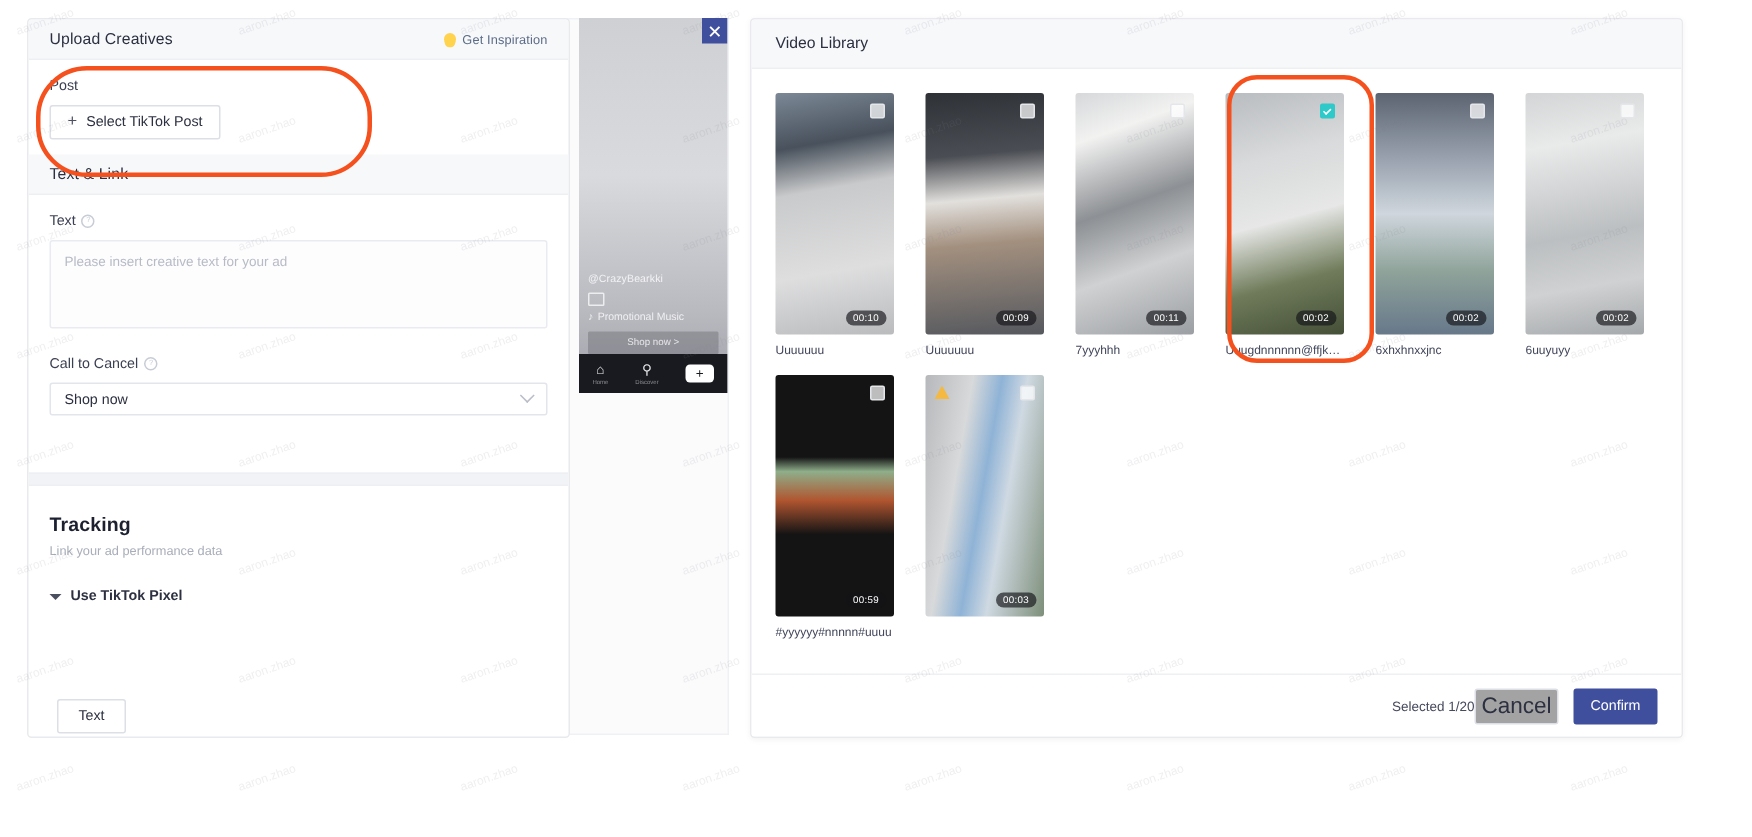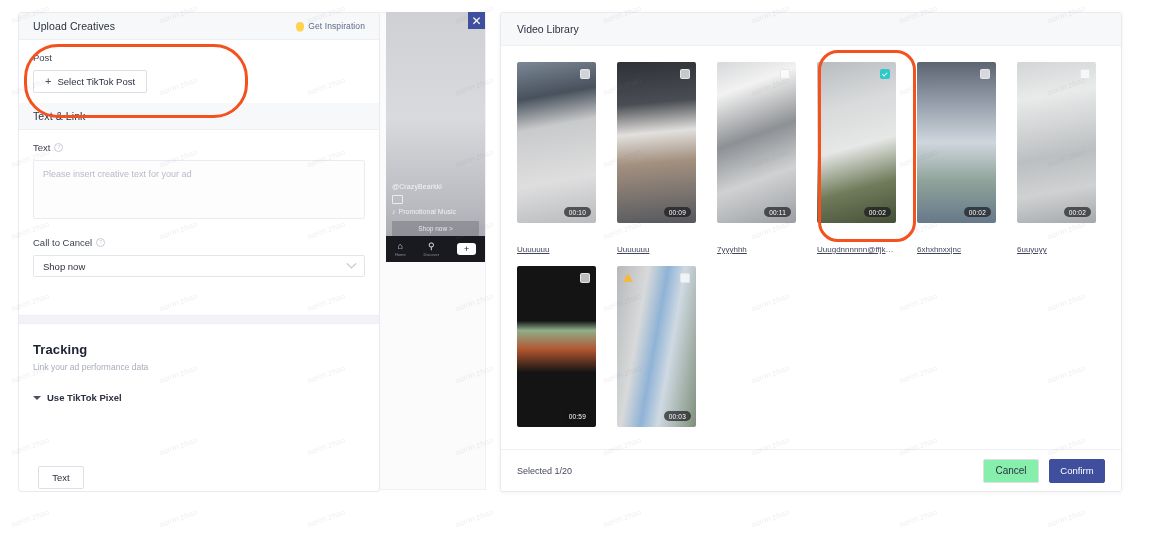"Uuuuuuu" .thumb-name { margin-top: 22px -> 6px; text-decoration: underline -> none }
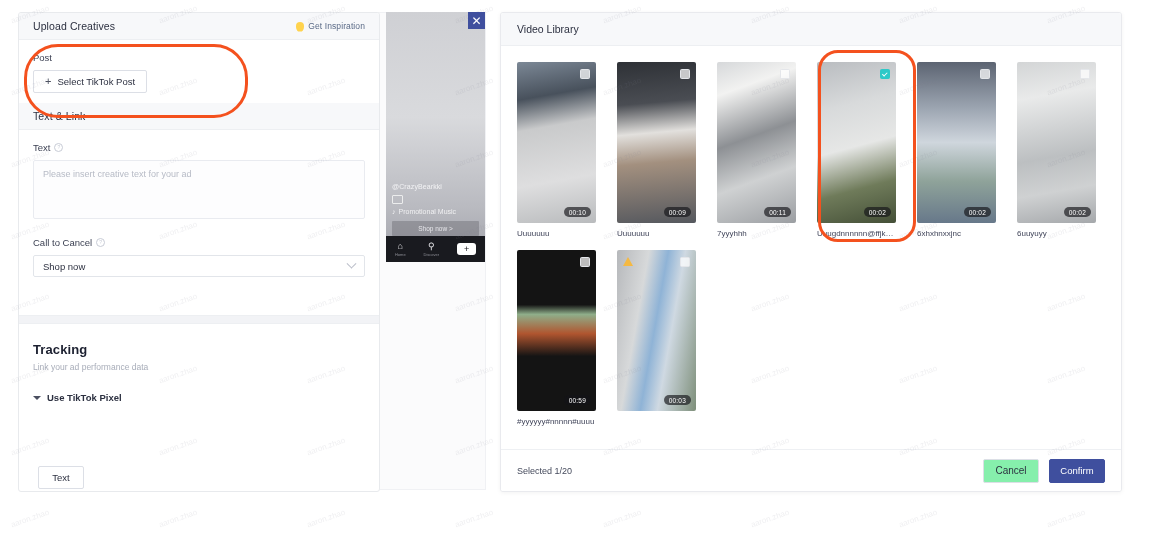"Selected 1/20" #library-footer { justify-content: space-between -> flex-end }
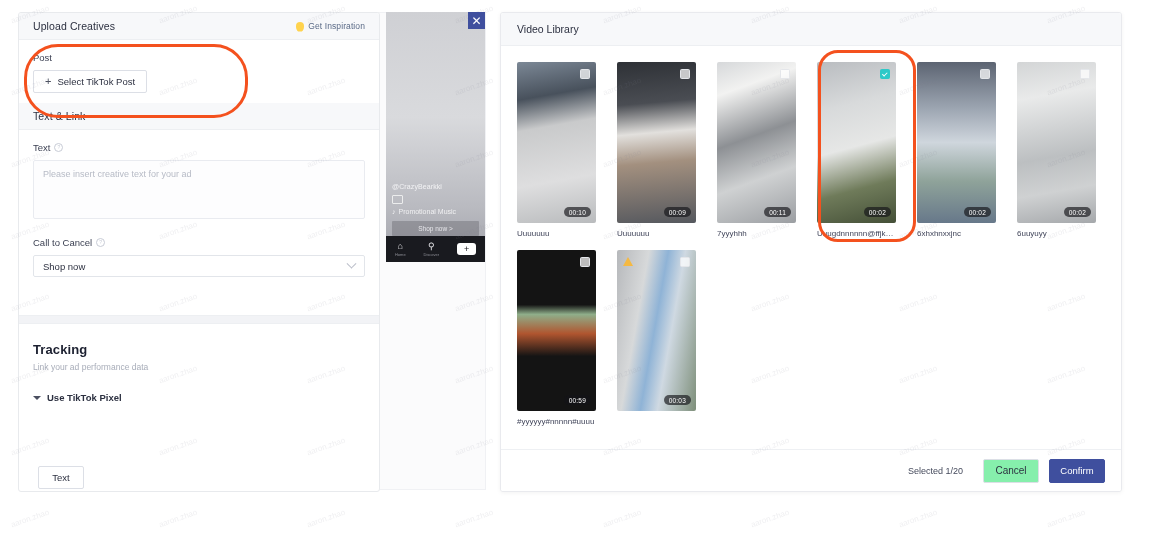"Cancel" .btn-cancel { background: #86efac -> #a3a3a3; font-size: 10px -> 15px; margin-left: 20px -> none }
